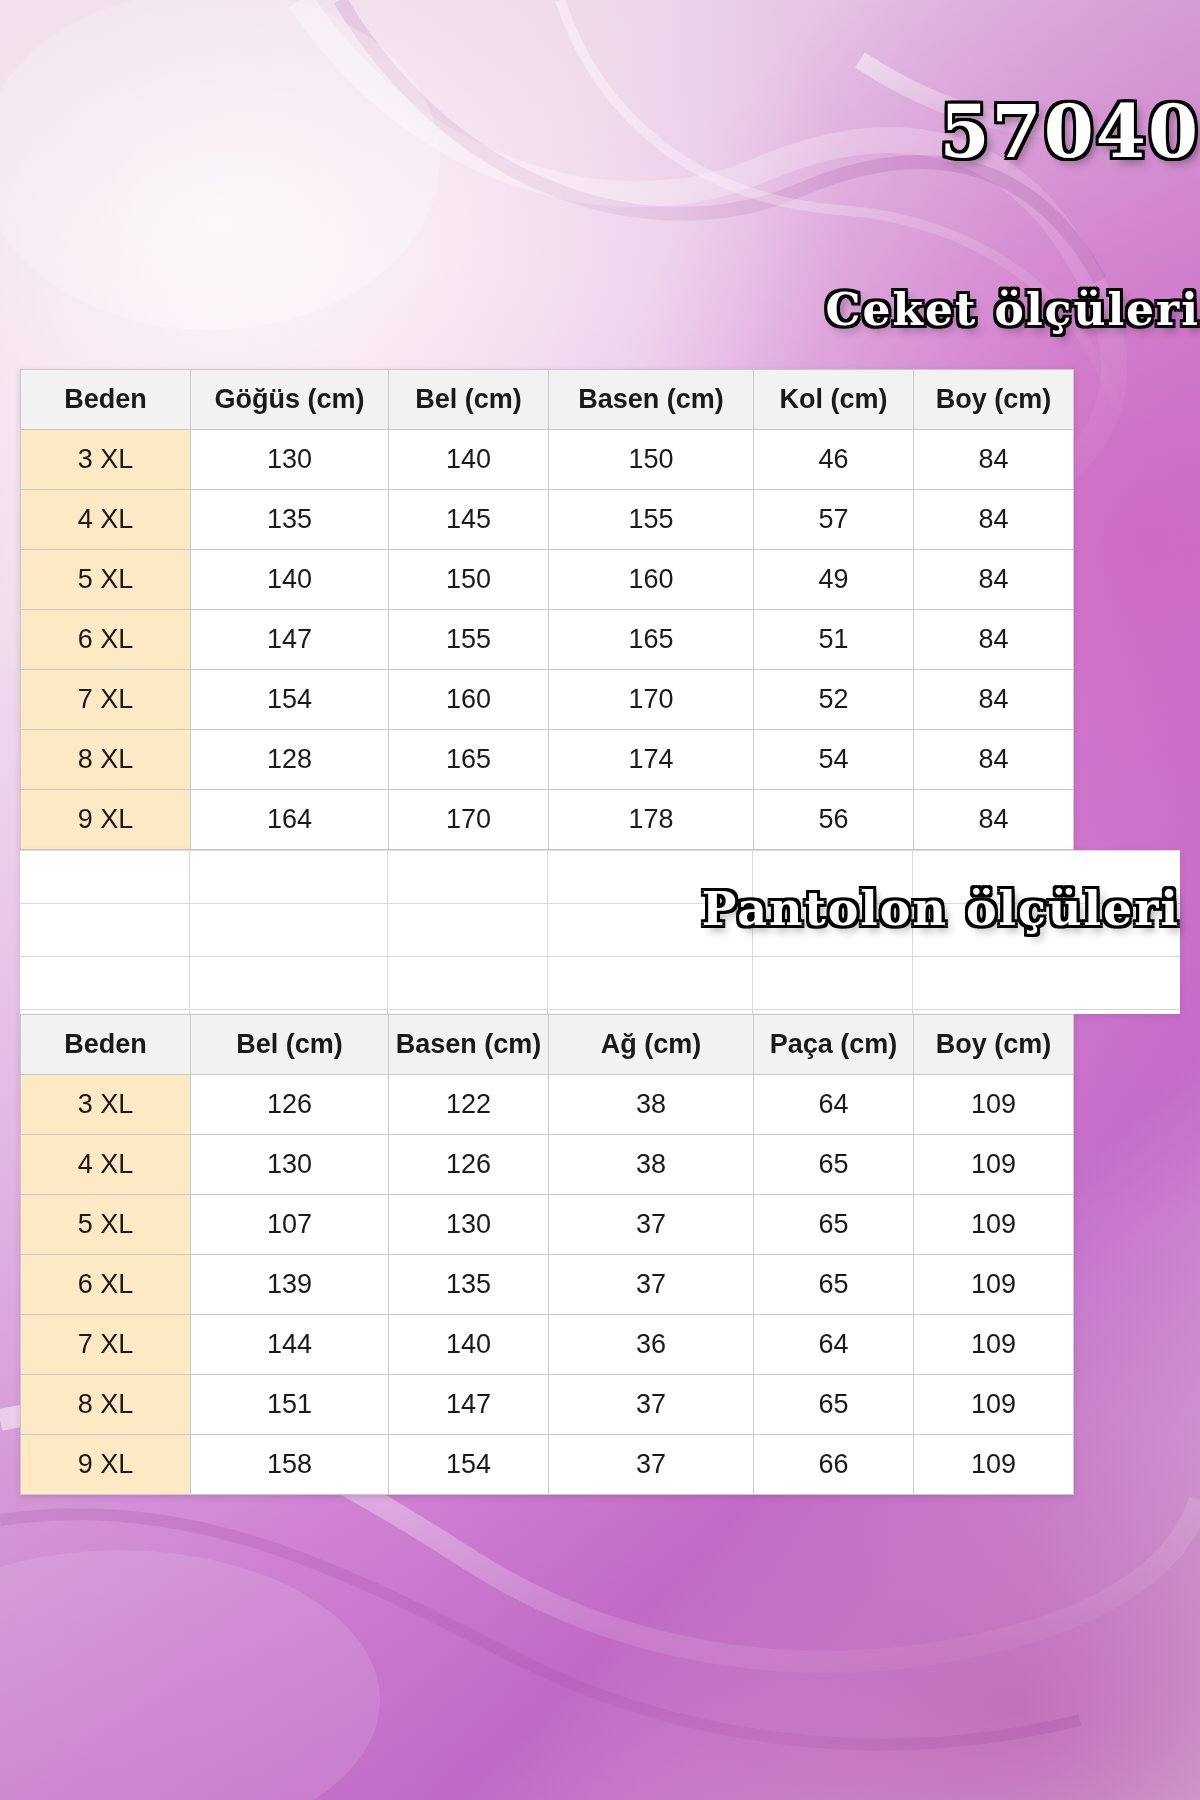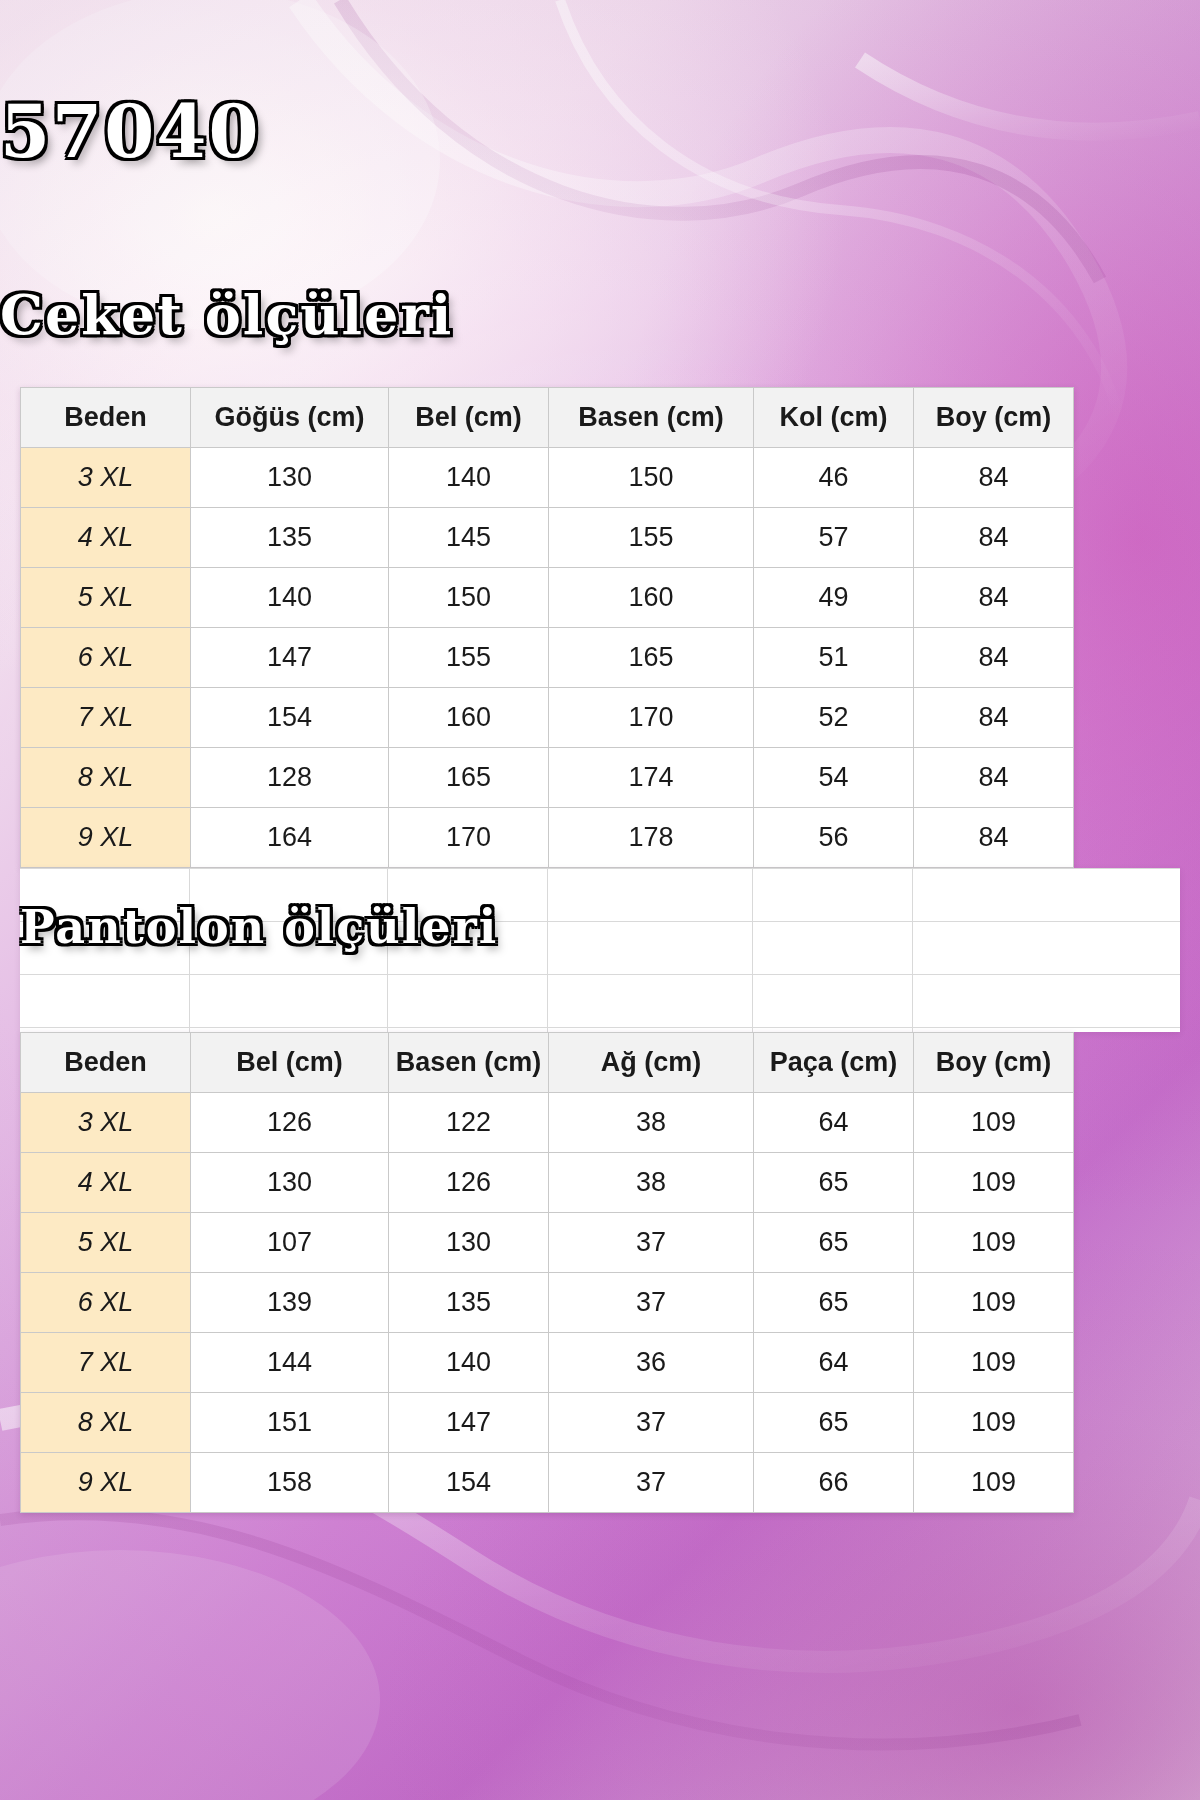"57040" .title { text-align: left -> right }
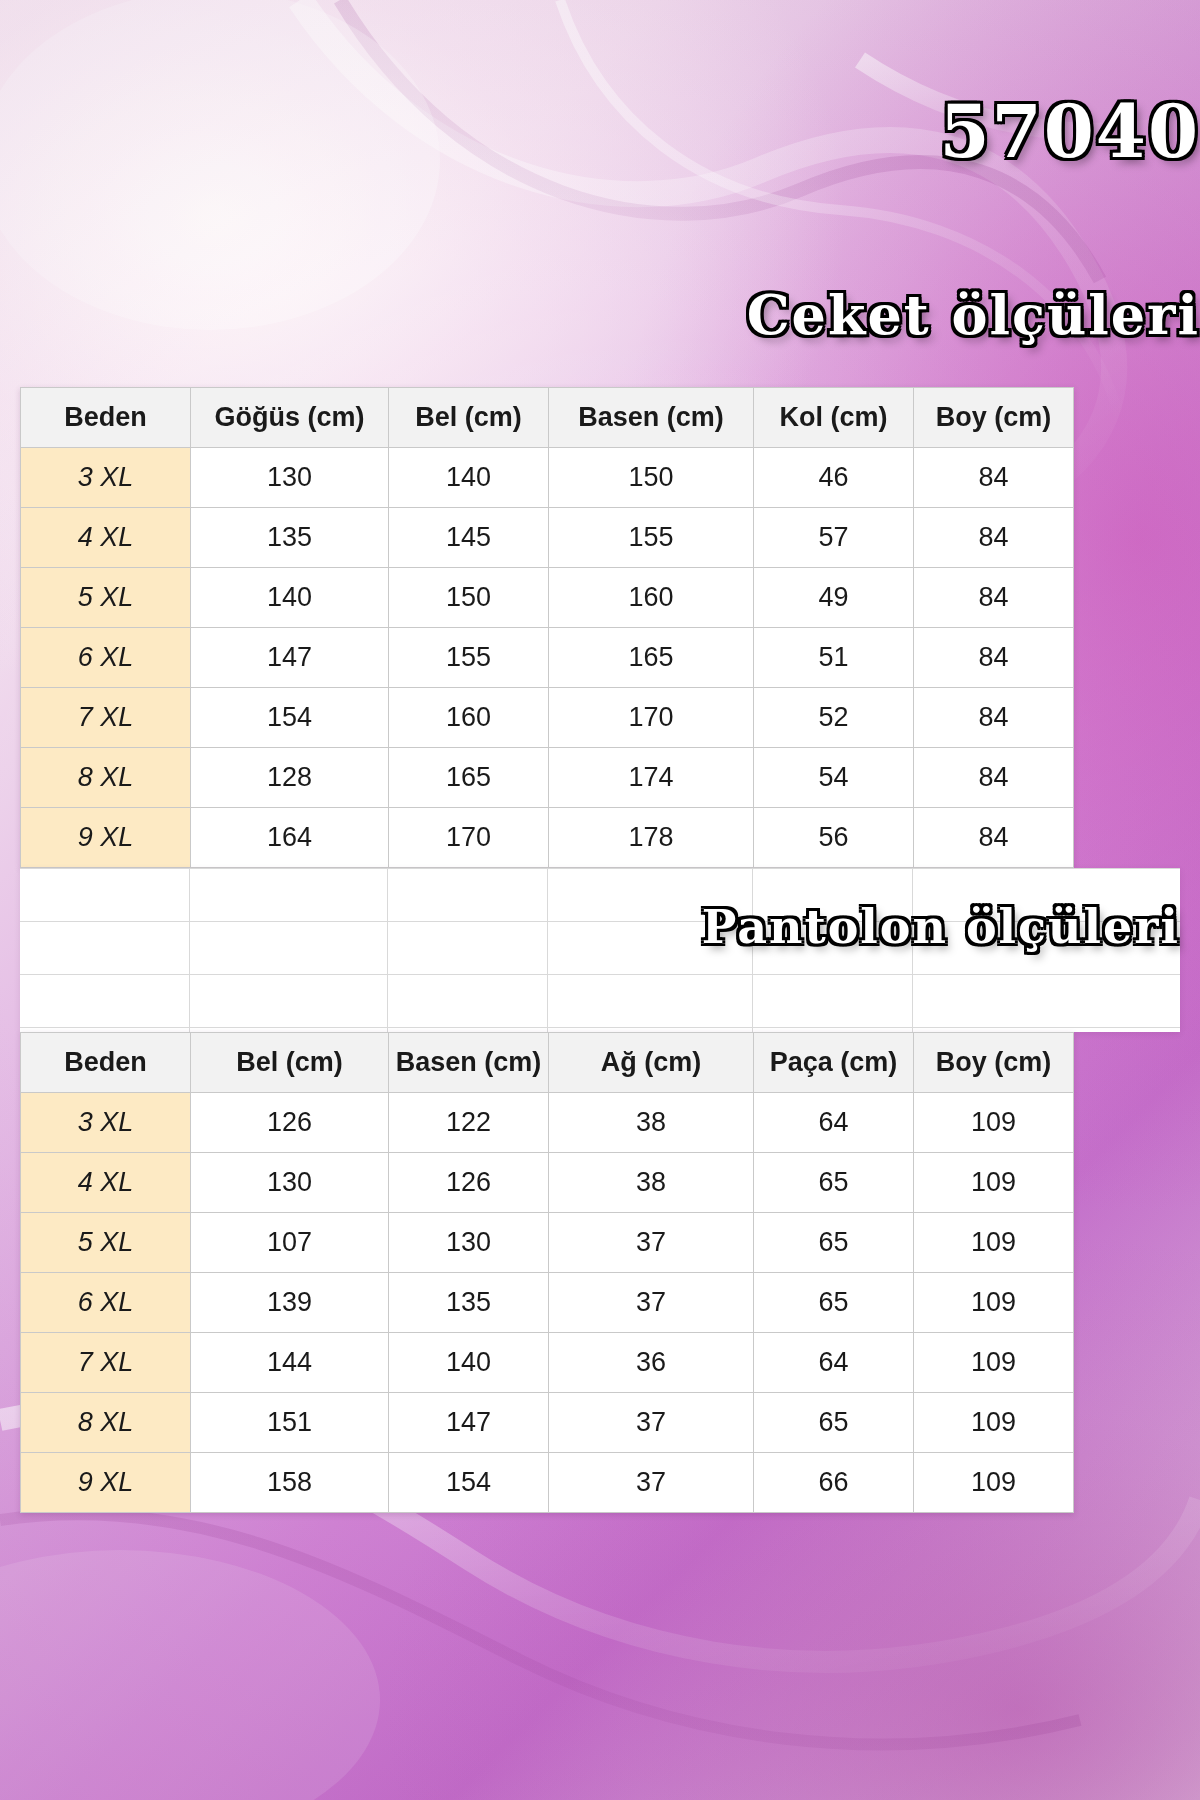"Ceket ölçüleri" #section-title-1 { font-size: 54px -> 44px }
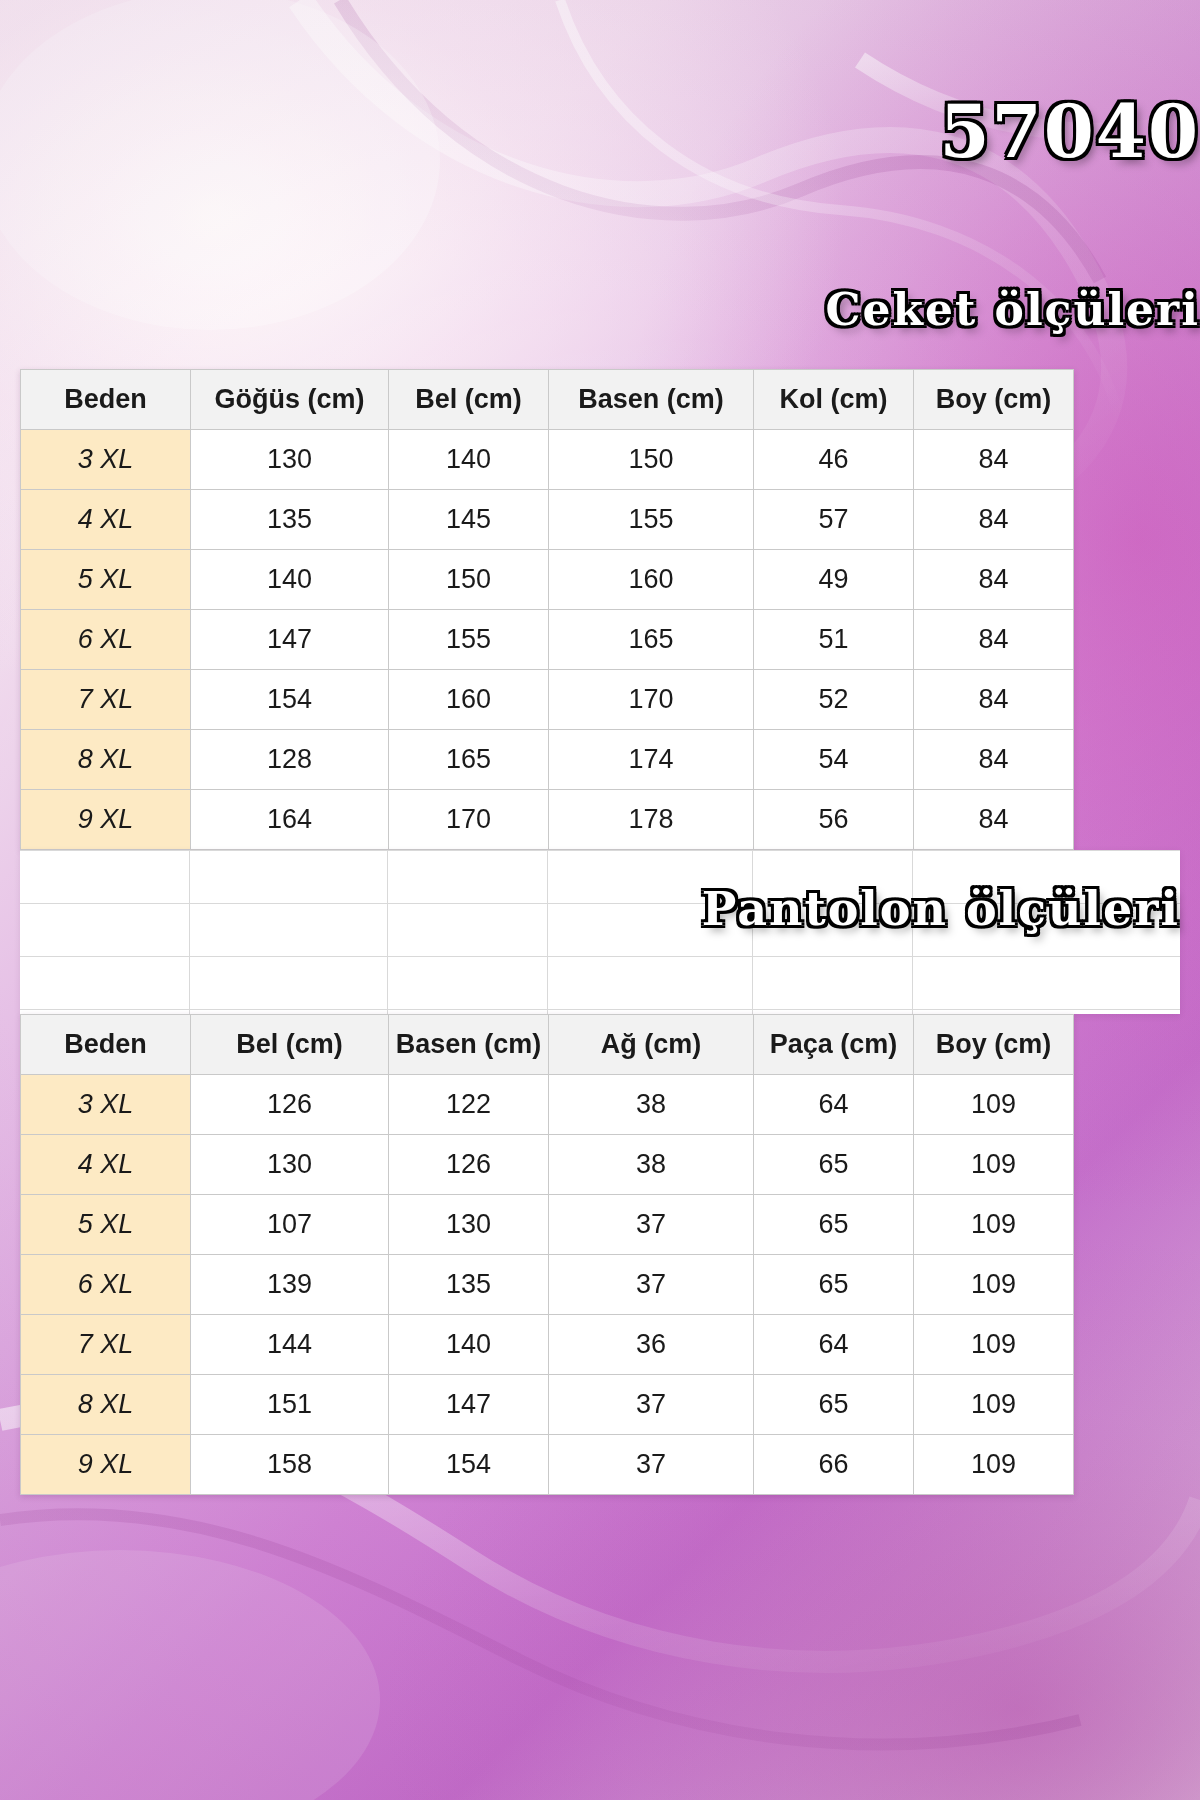"3 XL" table.size-table tbody td.size-cell { font-style: italic -> none }
